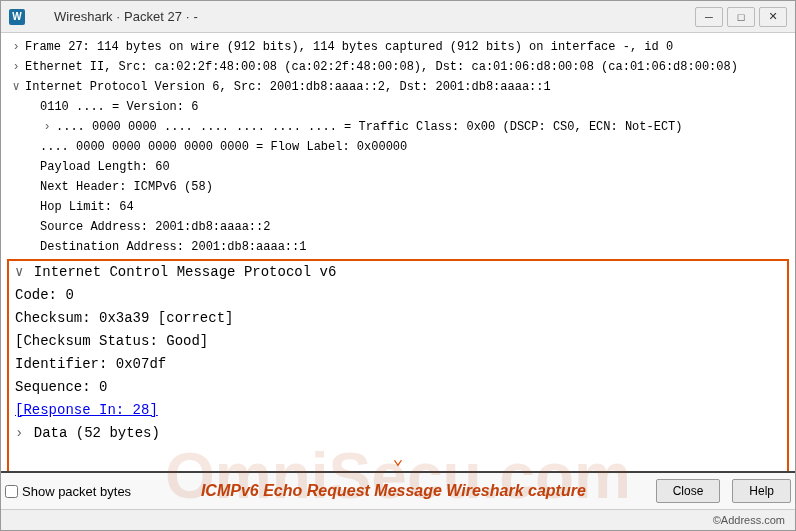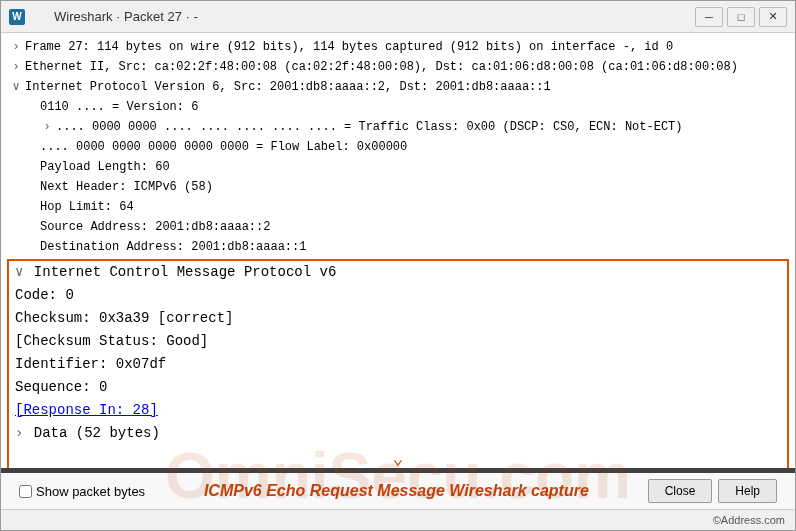"Show packet bytes" .bottom-bar { border-top: 5px solid #404040 -> 2px solid #404040; padding: 6px 18px -> 6px 4px }
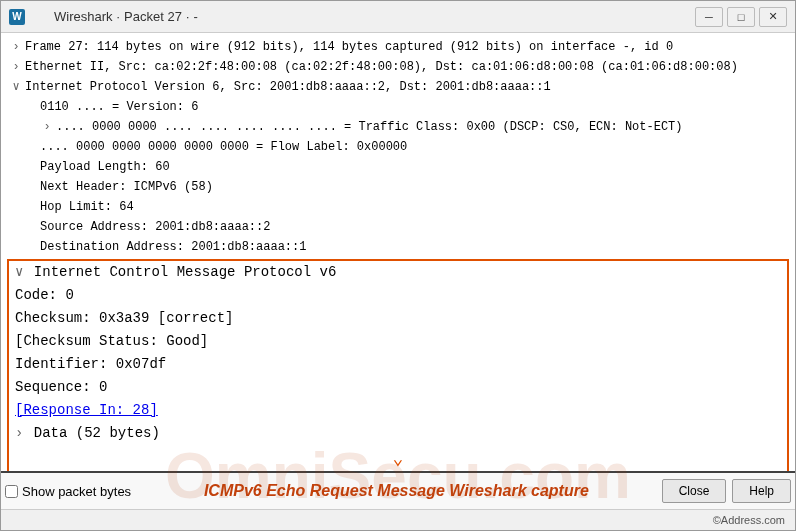"Close" .footer-btns { gap: 6px -> 12px }
